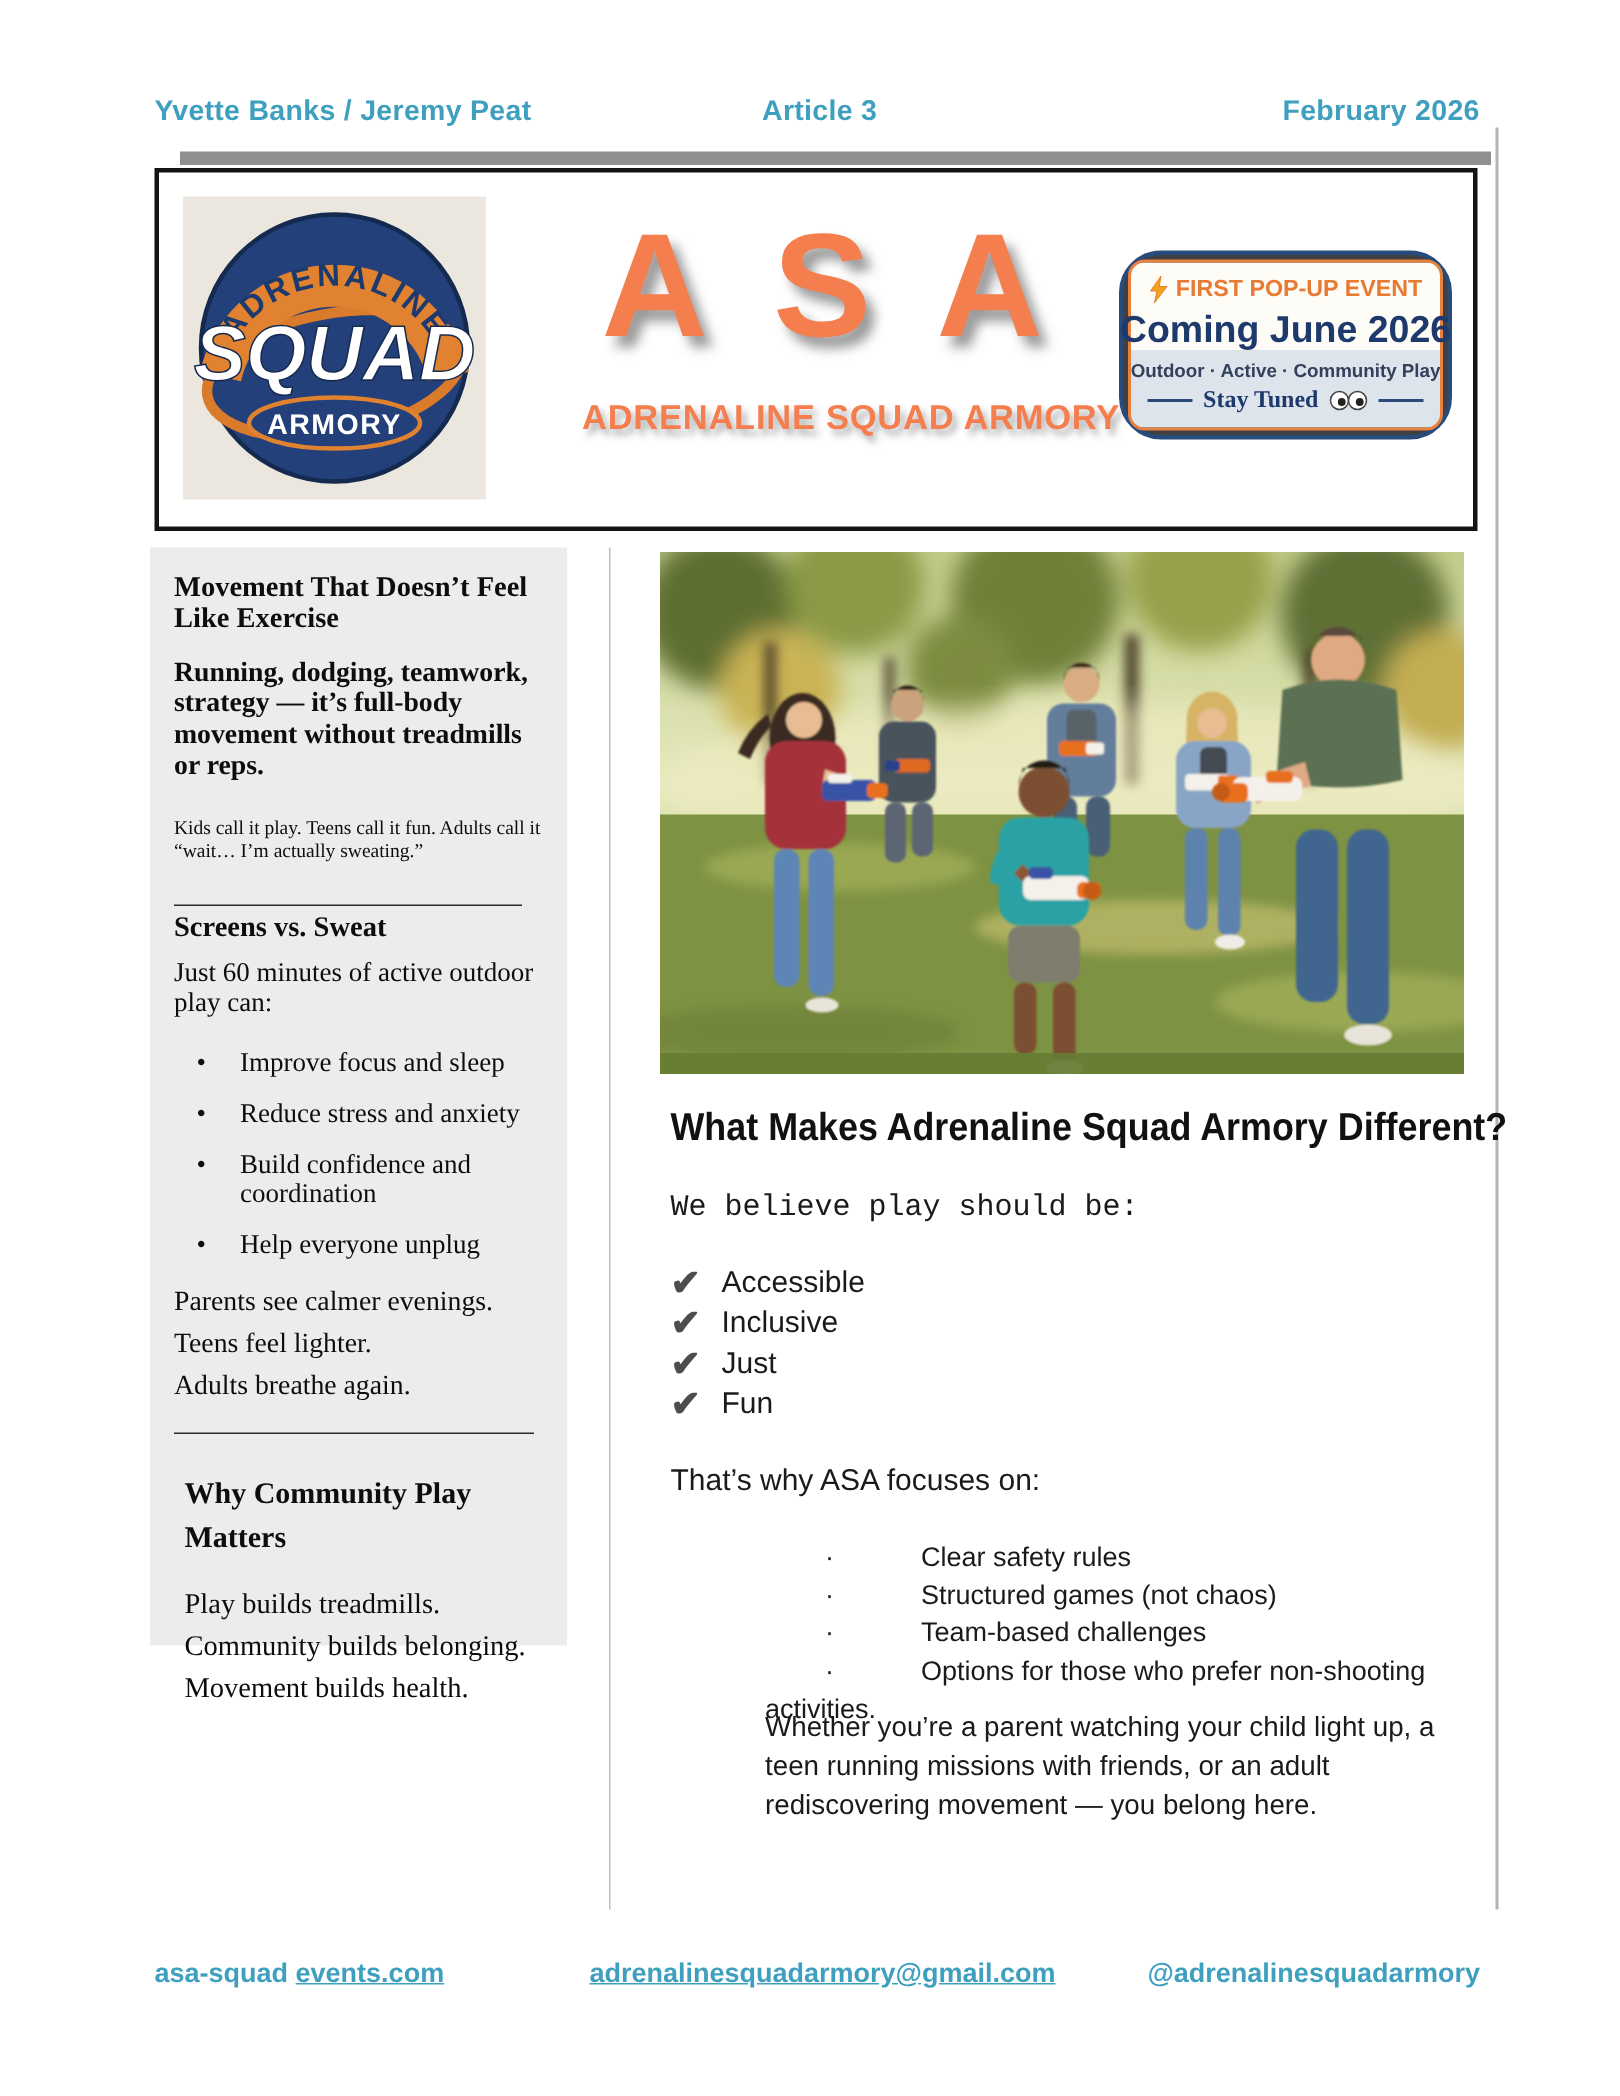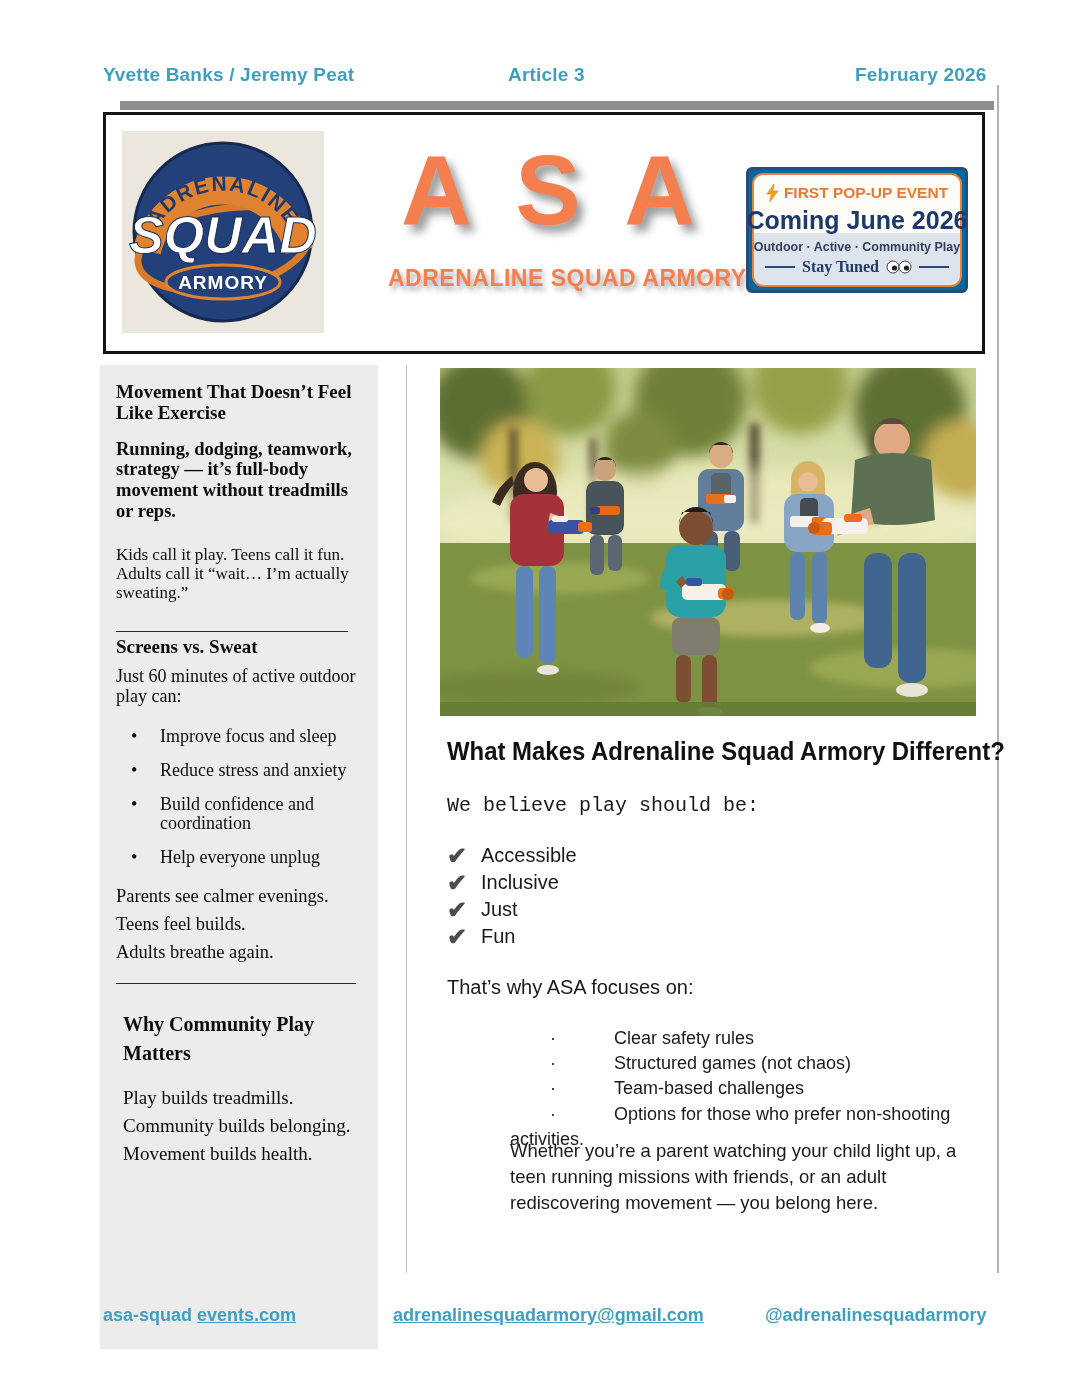"FIRST POP-UP EVENT" .event-badge { background: #0369a1 -> #404040; border-radius: 6px -> 28px }
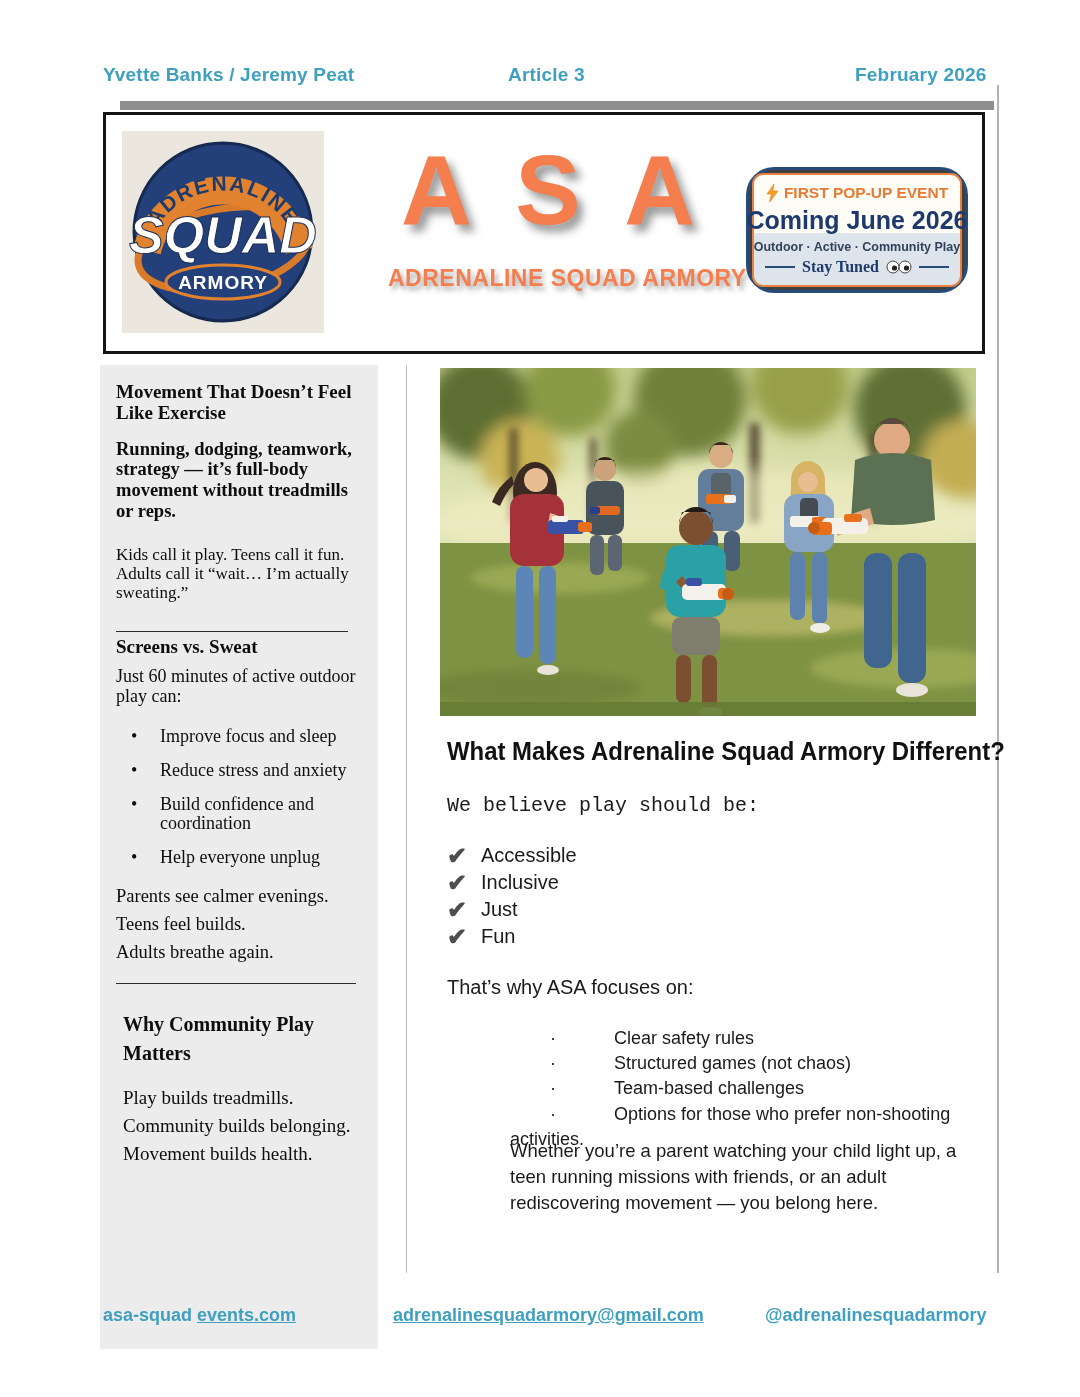"Movement That Doesn’t Feel Like" .sidebar { height: 984px -> 732px }
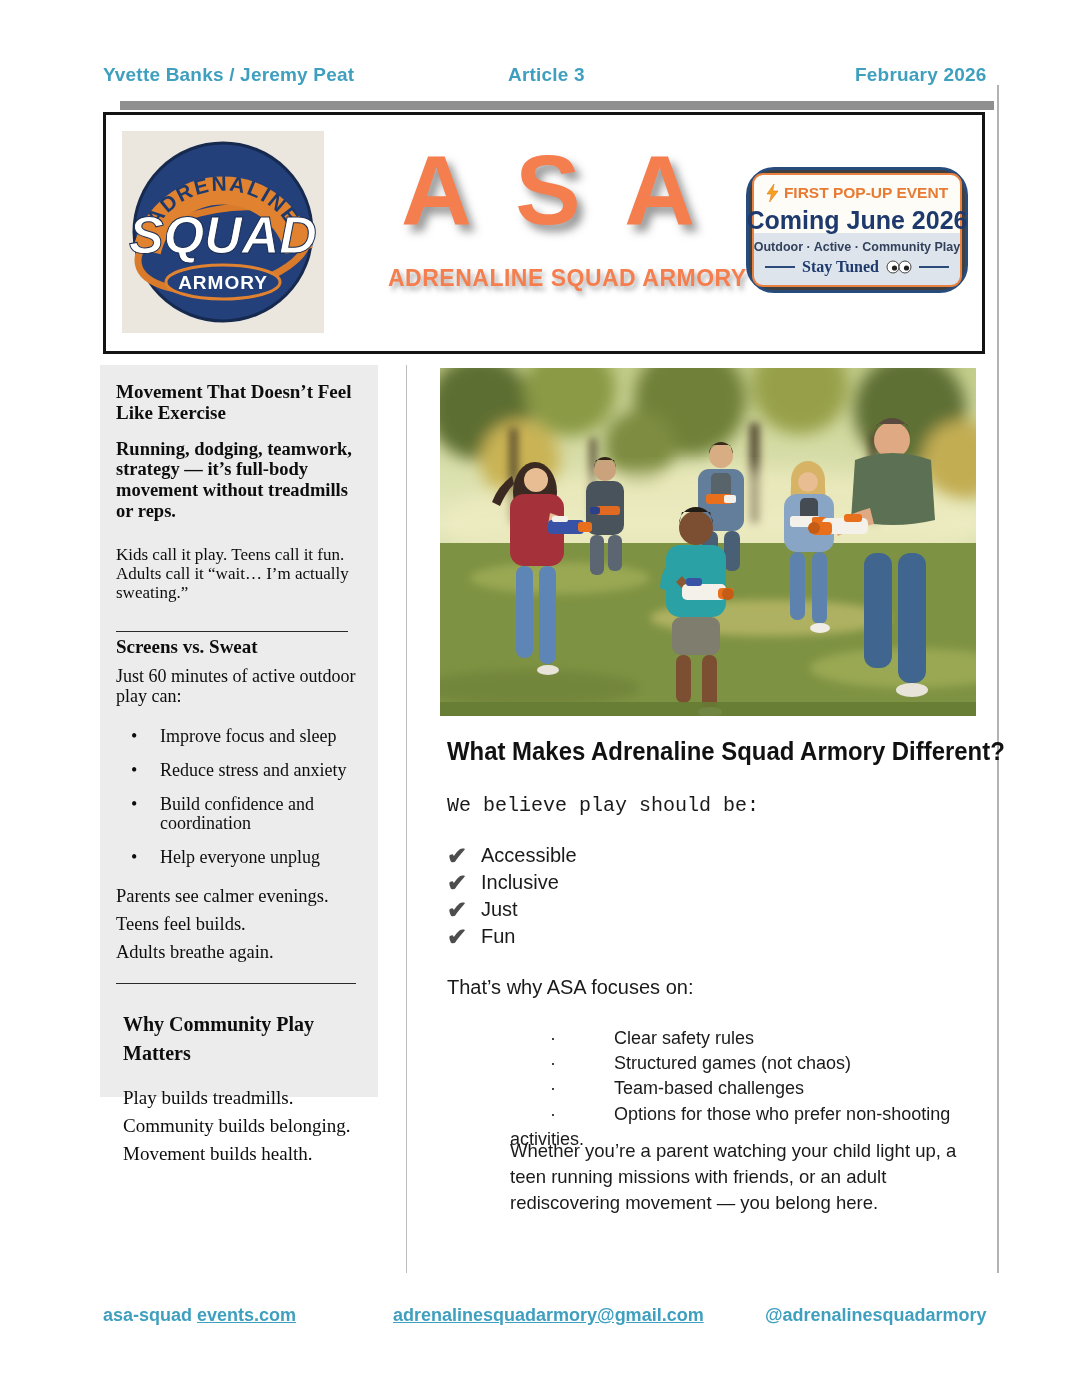"Kids call it play. Teens" .sb-quote { font-size: 17px -> 13px }
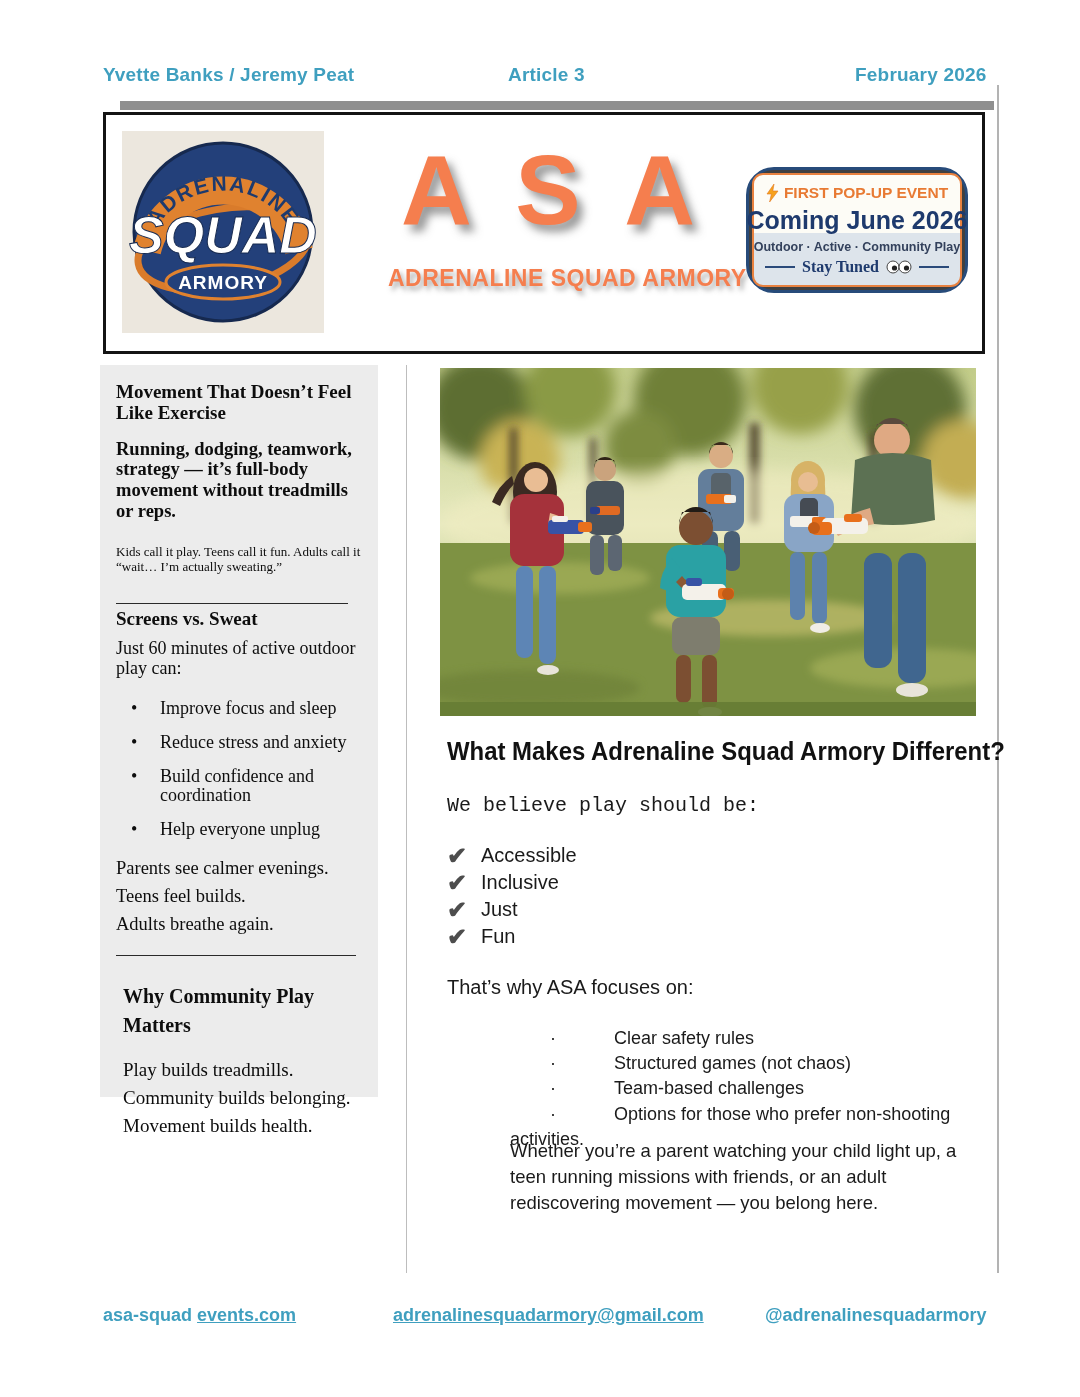"Teens feel builds." div { text: builds -> lighter }
